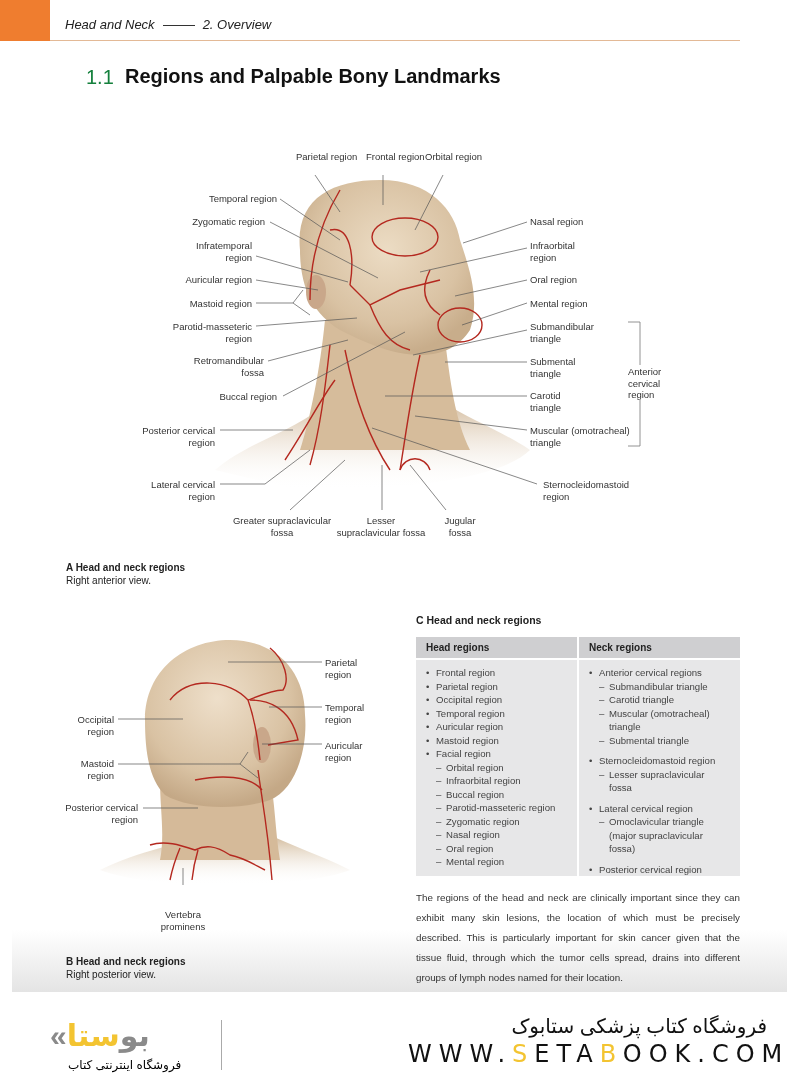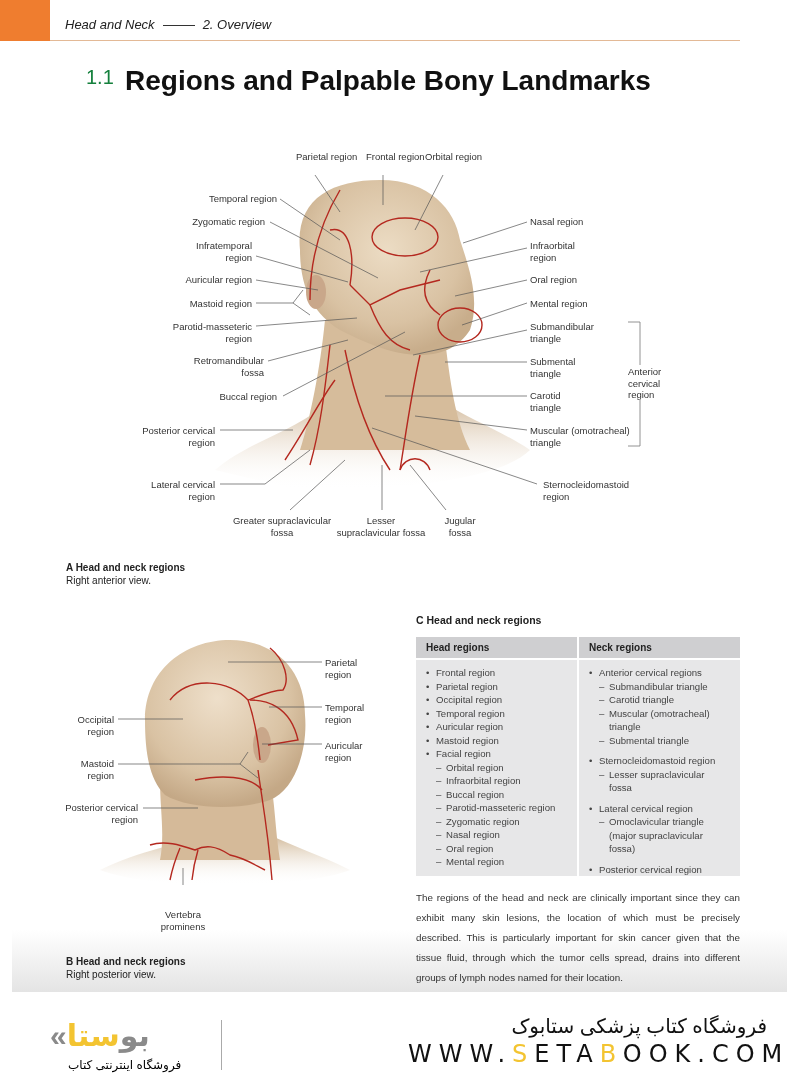"Regions and Palpable Bony Landmarks" .sec-title { font-size: 28px -> 20px }
